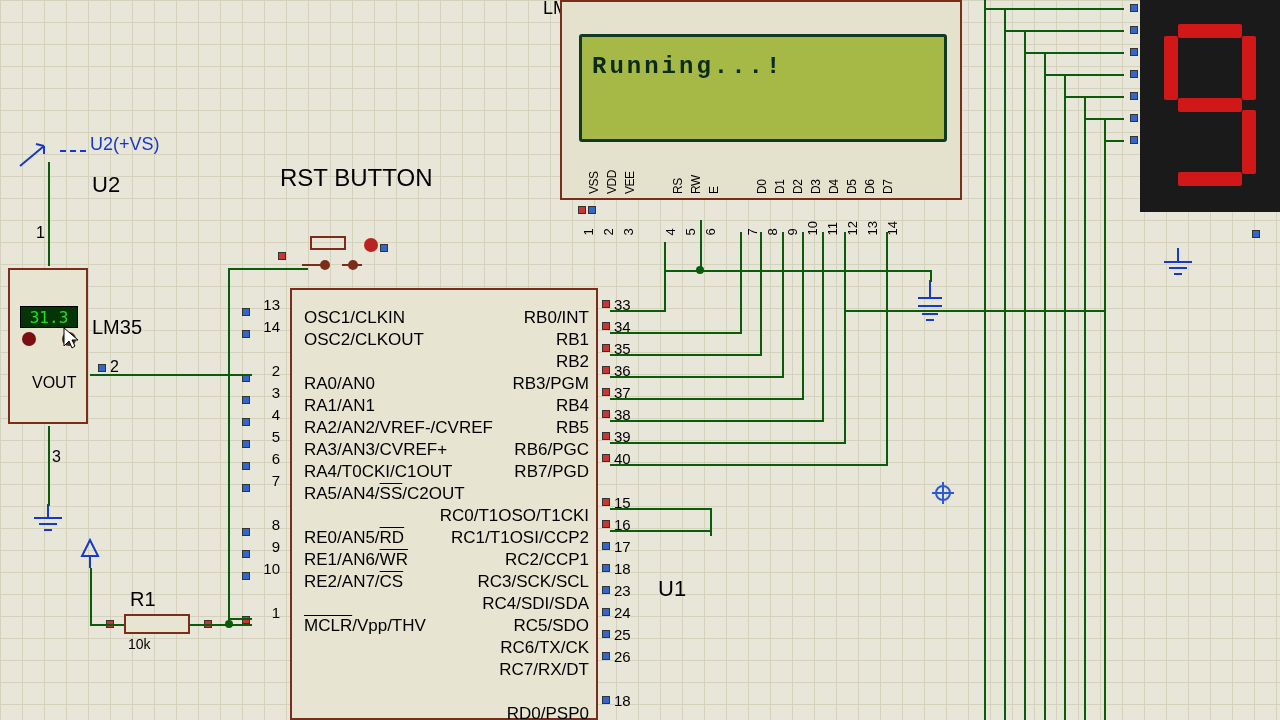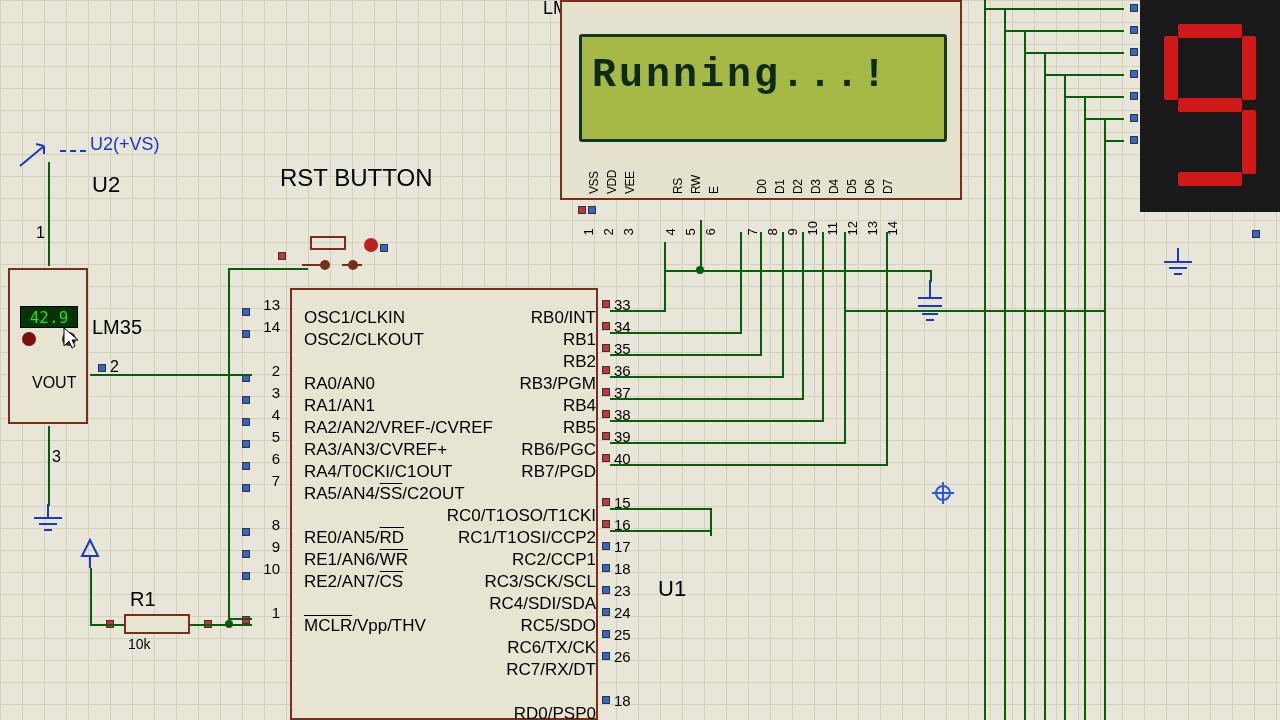"Running...!" .lcdtxt { font-size: 40px -> 24px }
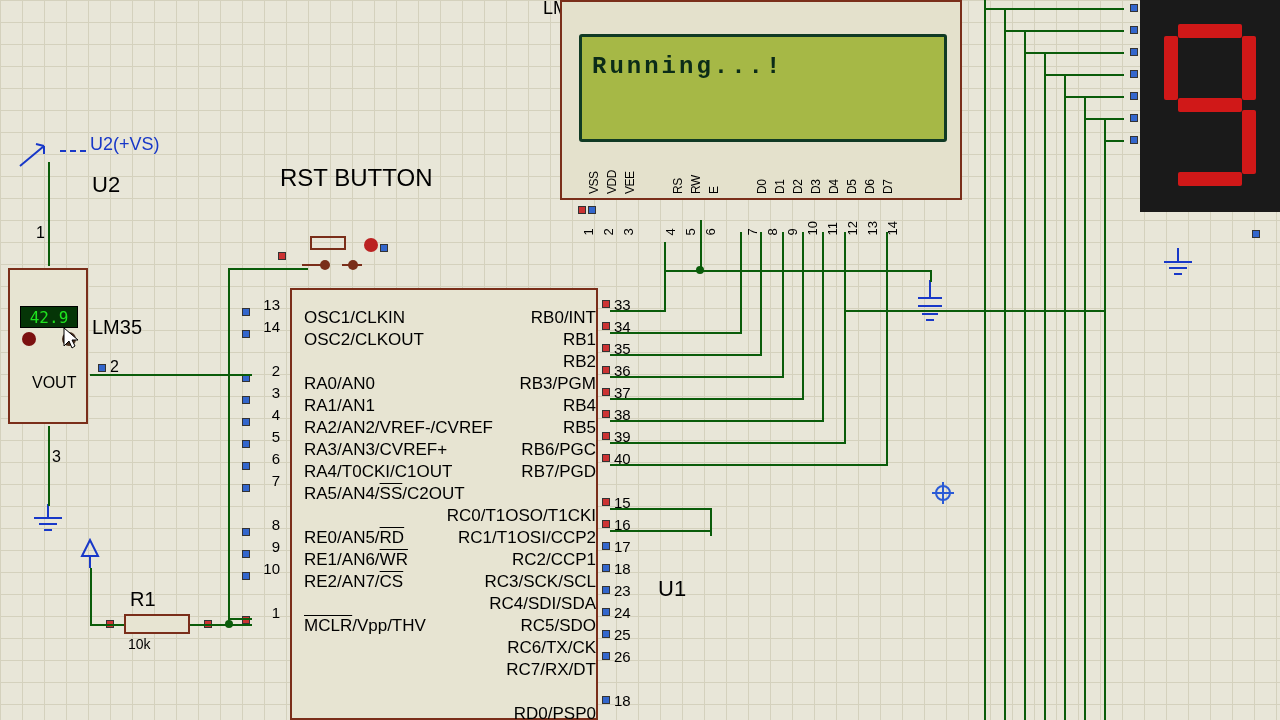"42.9" div.disp { text: 42.9 -> 31.3 }
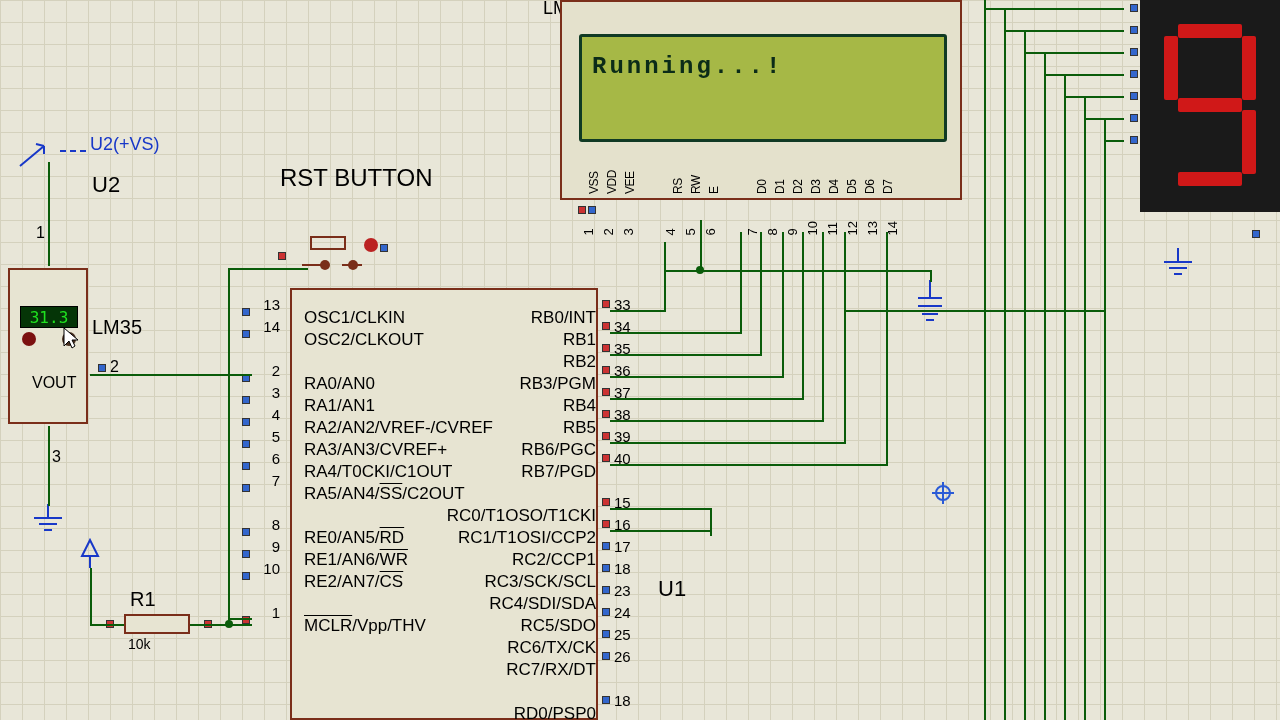"RB0/INT" .right .pinlabel { right: 0 -> 7px }
